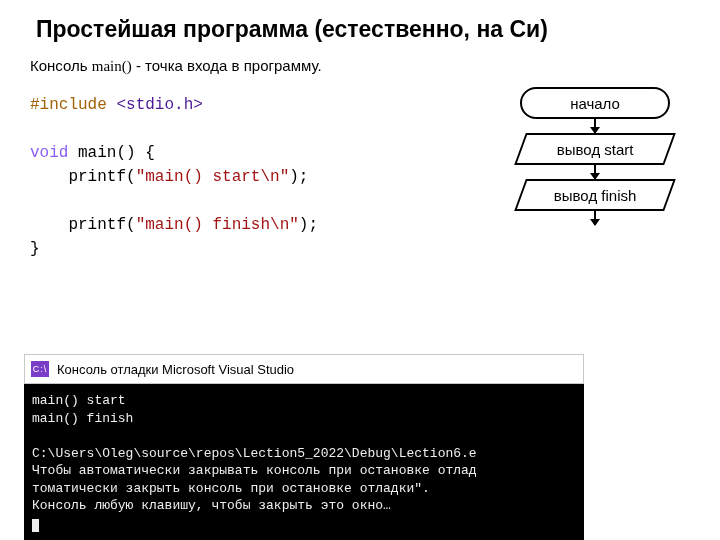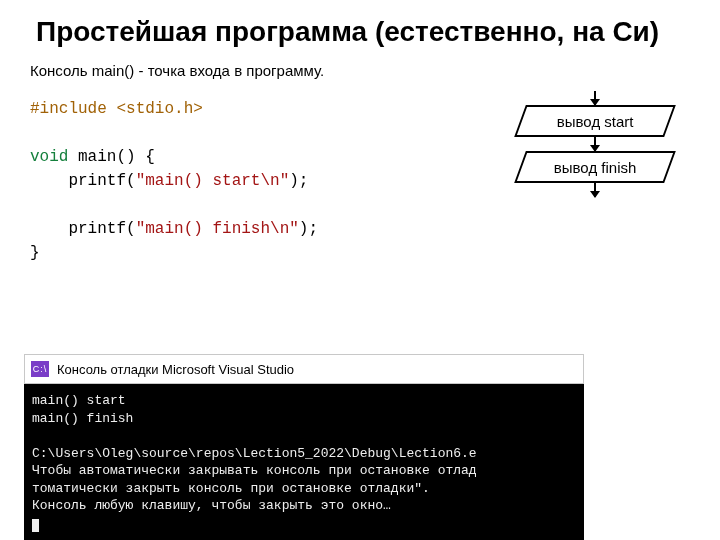"Простейшая программа (естественно, на" h1.title { font-size: 28px -> 23px }
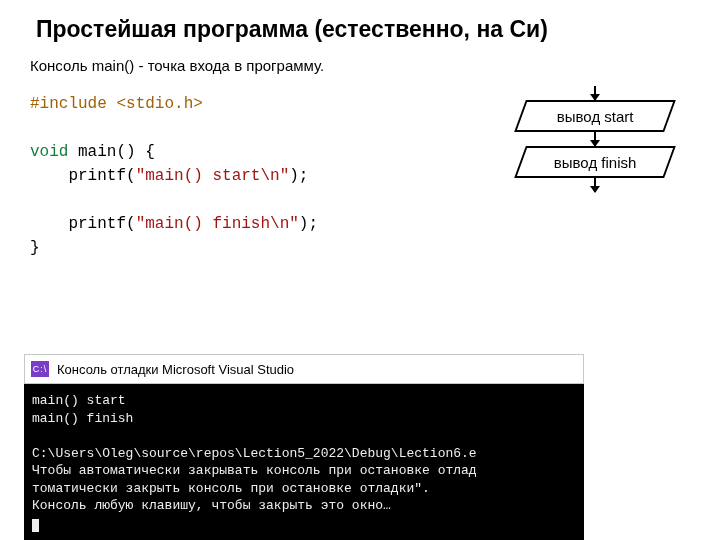"main()" .subtitle .mono { font-family: Liberation Sans, sans-serif -> Liberation Serif, serif }
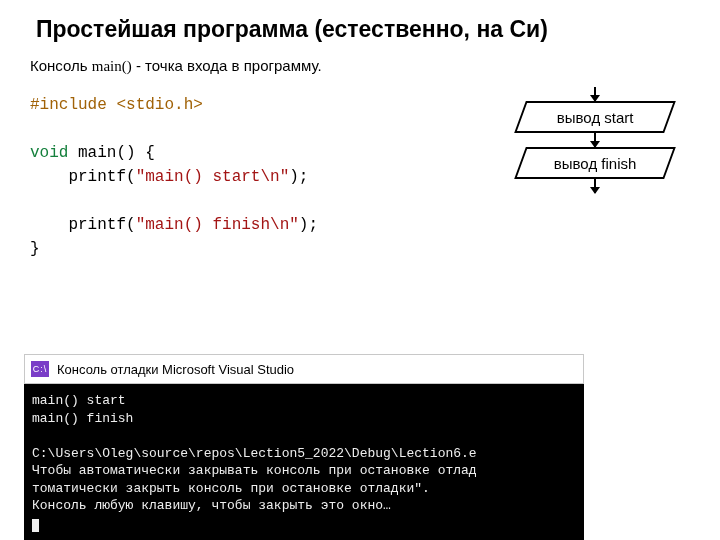"<stdio.h>" .c-green { color: #a16207 -> #4c1d95 }
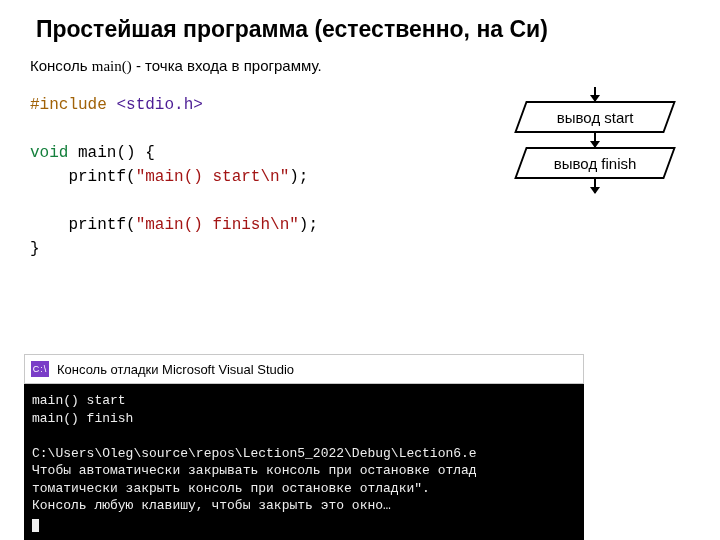"начало" div.node { html: none -> <div> <span>начало</span> </div> }
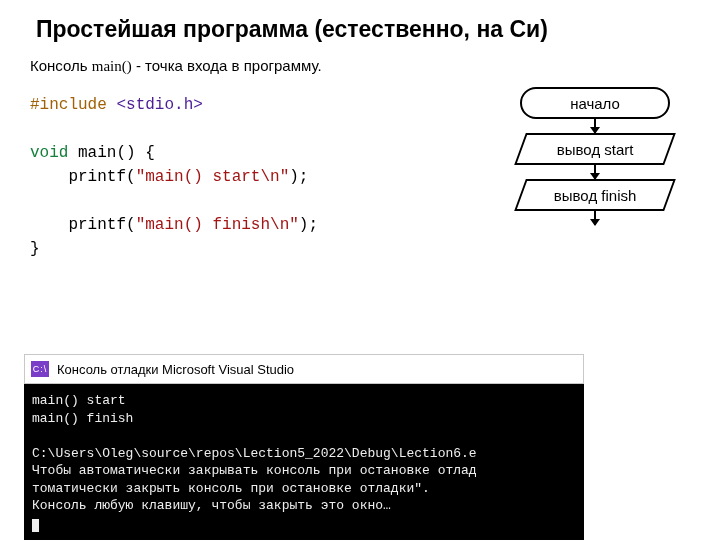"void" .c-blue { color: #15803d -> #8b5cf6 }
